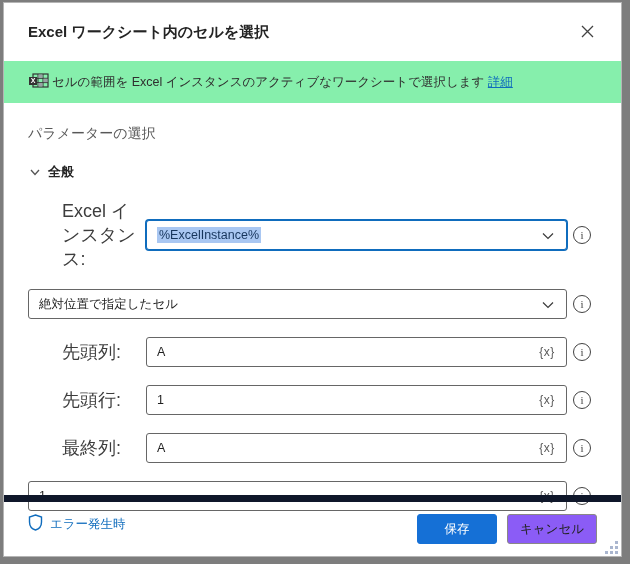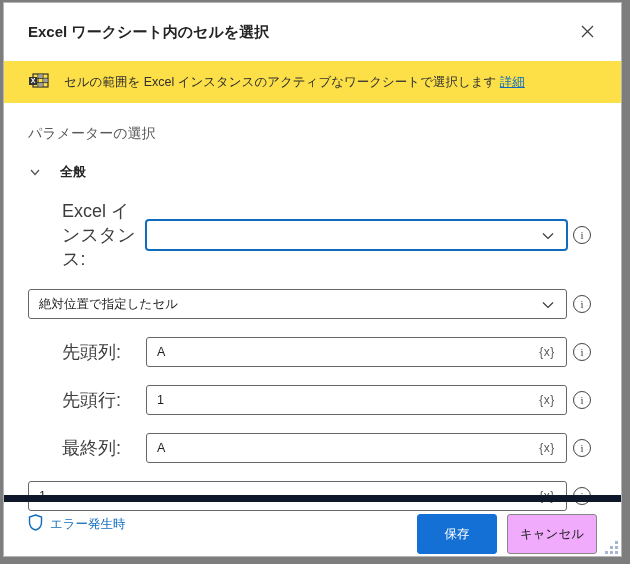"セルの範囲を Excel インスタンスのアクティブなワークシートで選択します" .infobar { background: #fde047 -> #86efac; gap: 14px -> 2px }
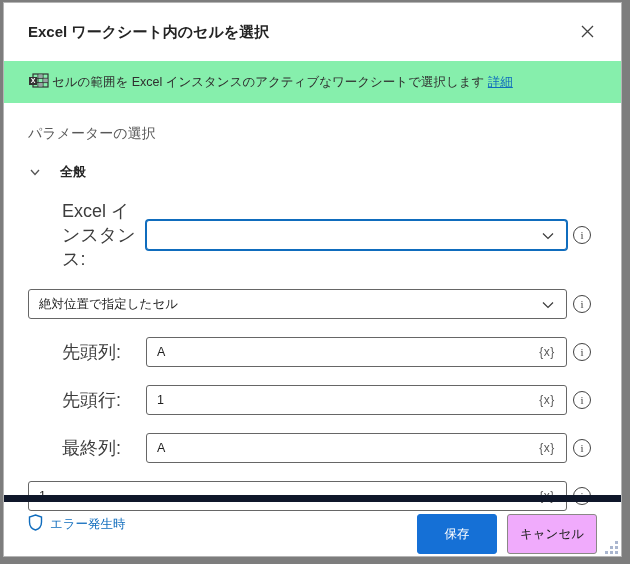"全般" .group-row { gap: 20px -> 8px }
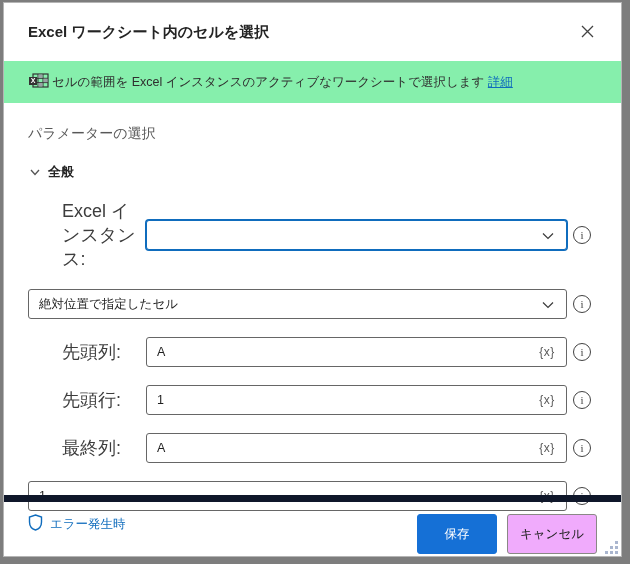"%ExcelInstance%" span.sel-text { html: none -> <span>%ExcelInstance%</span> }
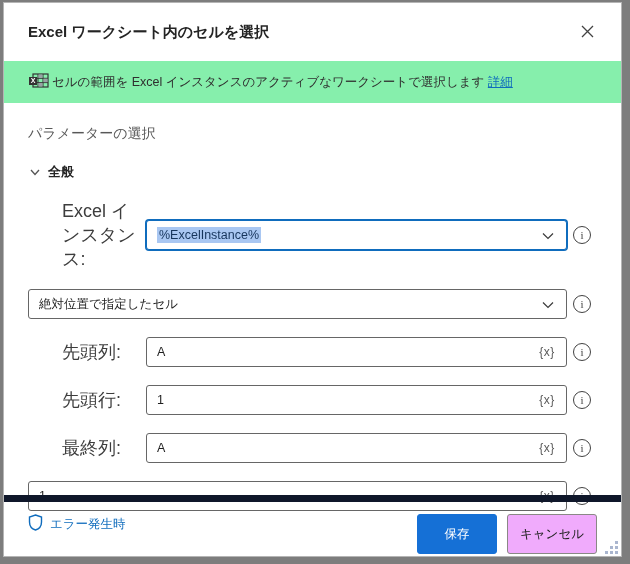"保存" .btn { height: 40px -> 30px }
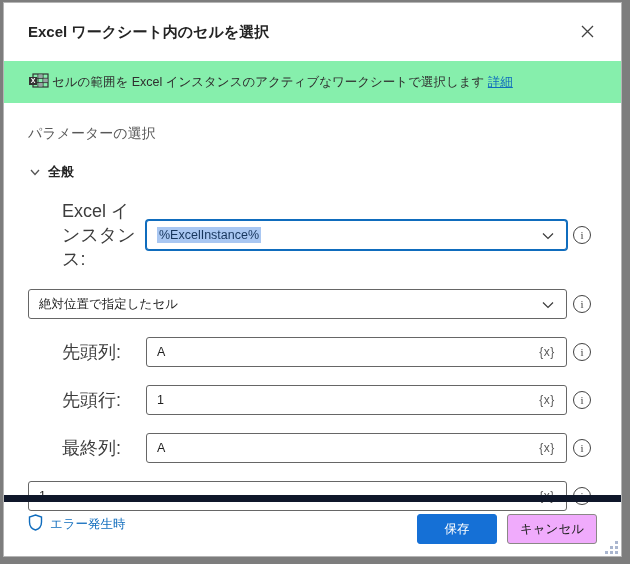"キャンセル" .btn-secondary { background: #f0abfc -> #8b5cf6 }
